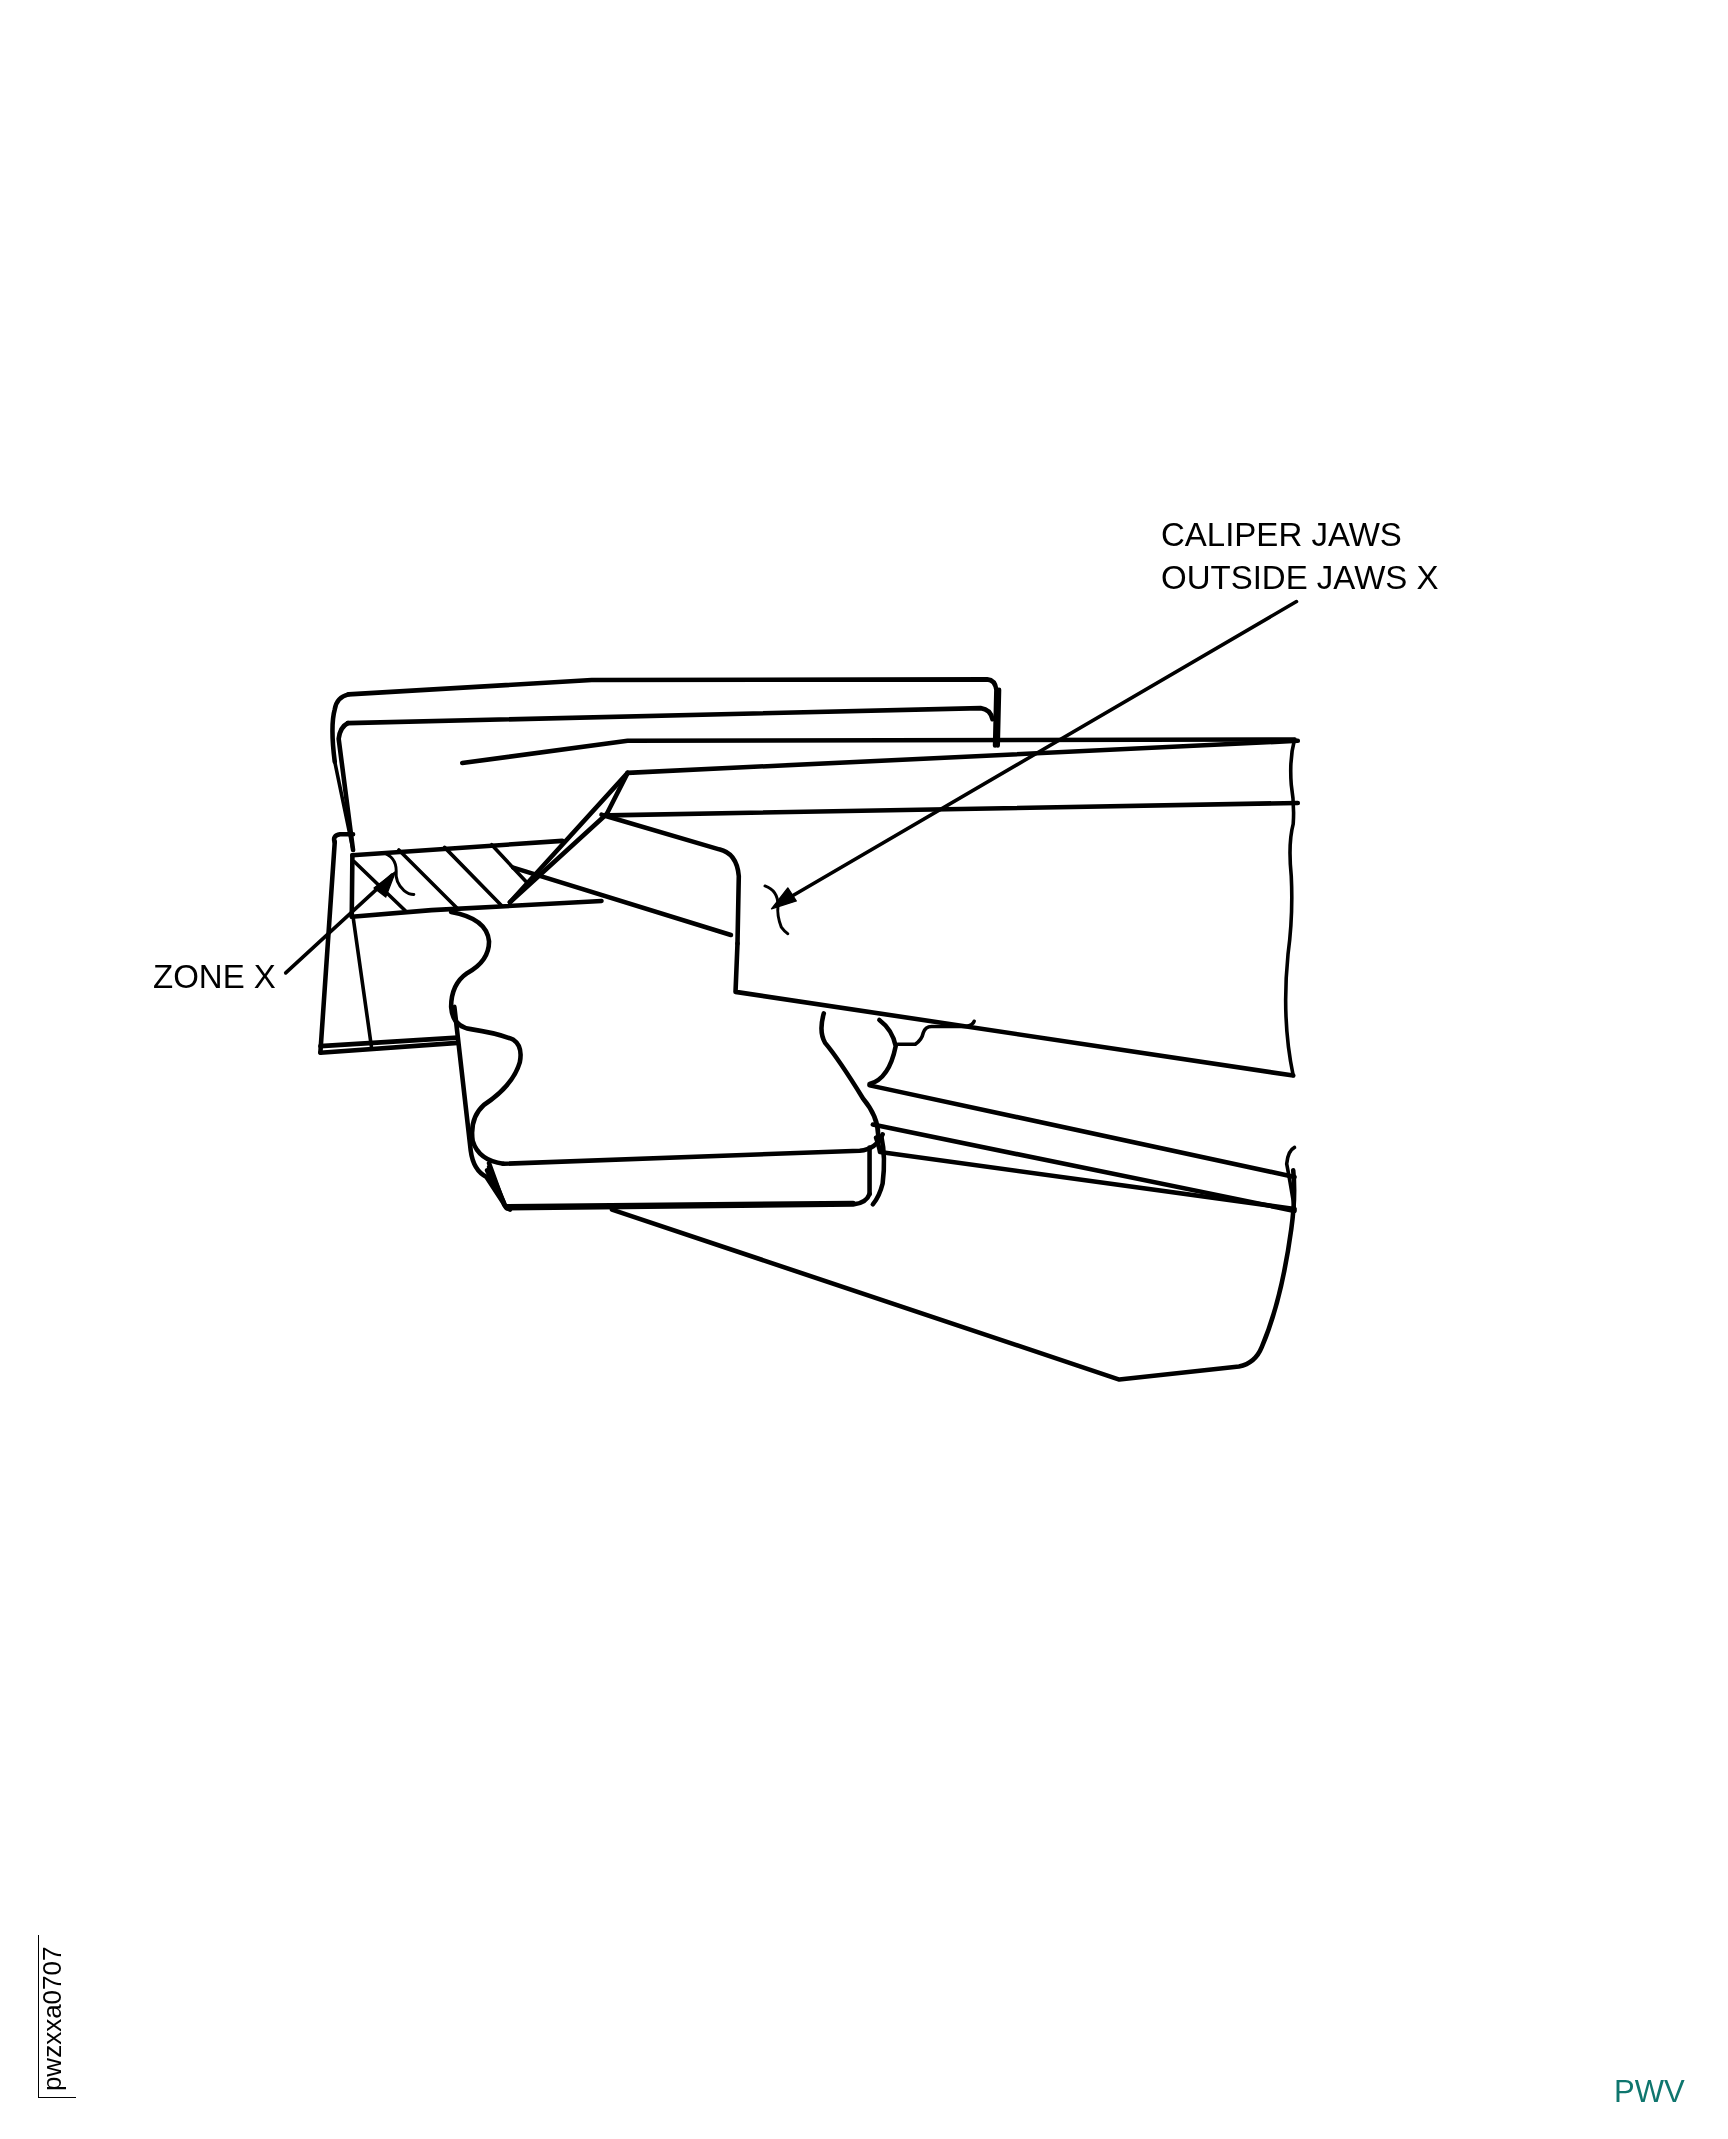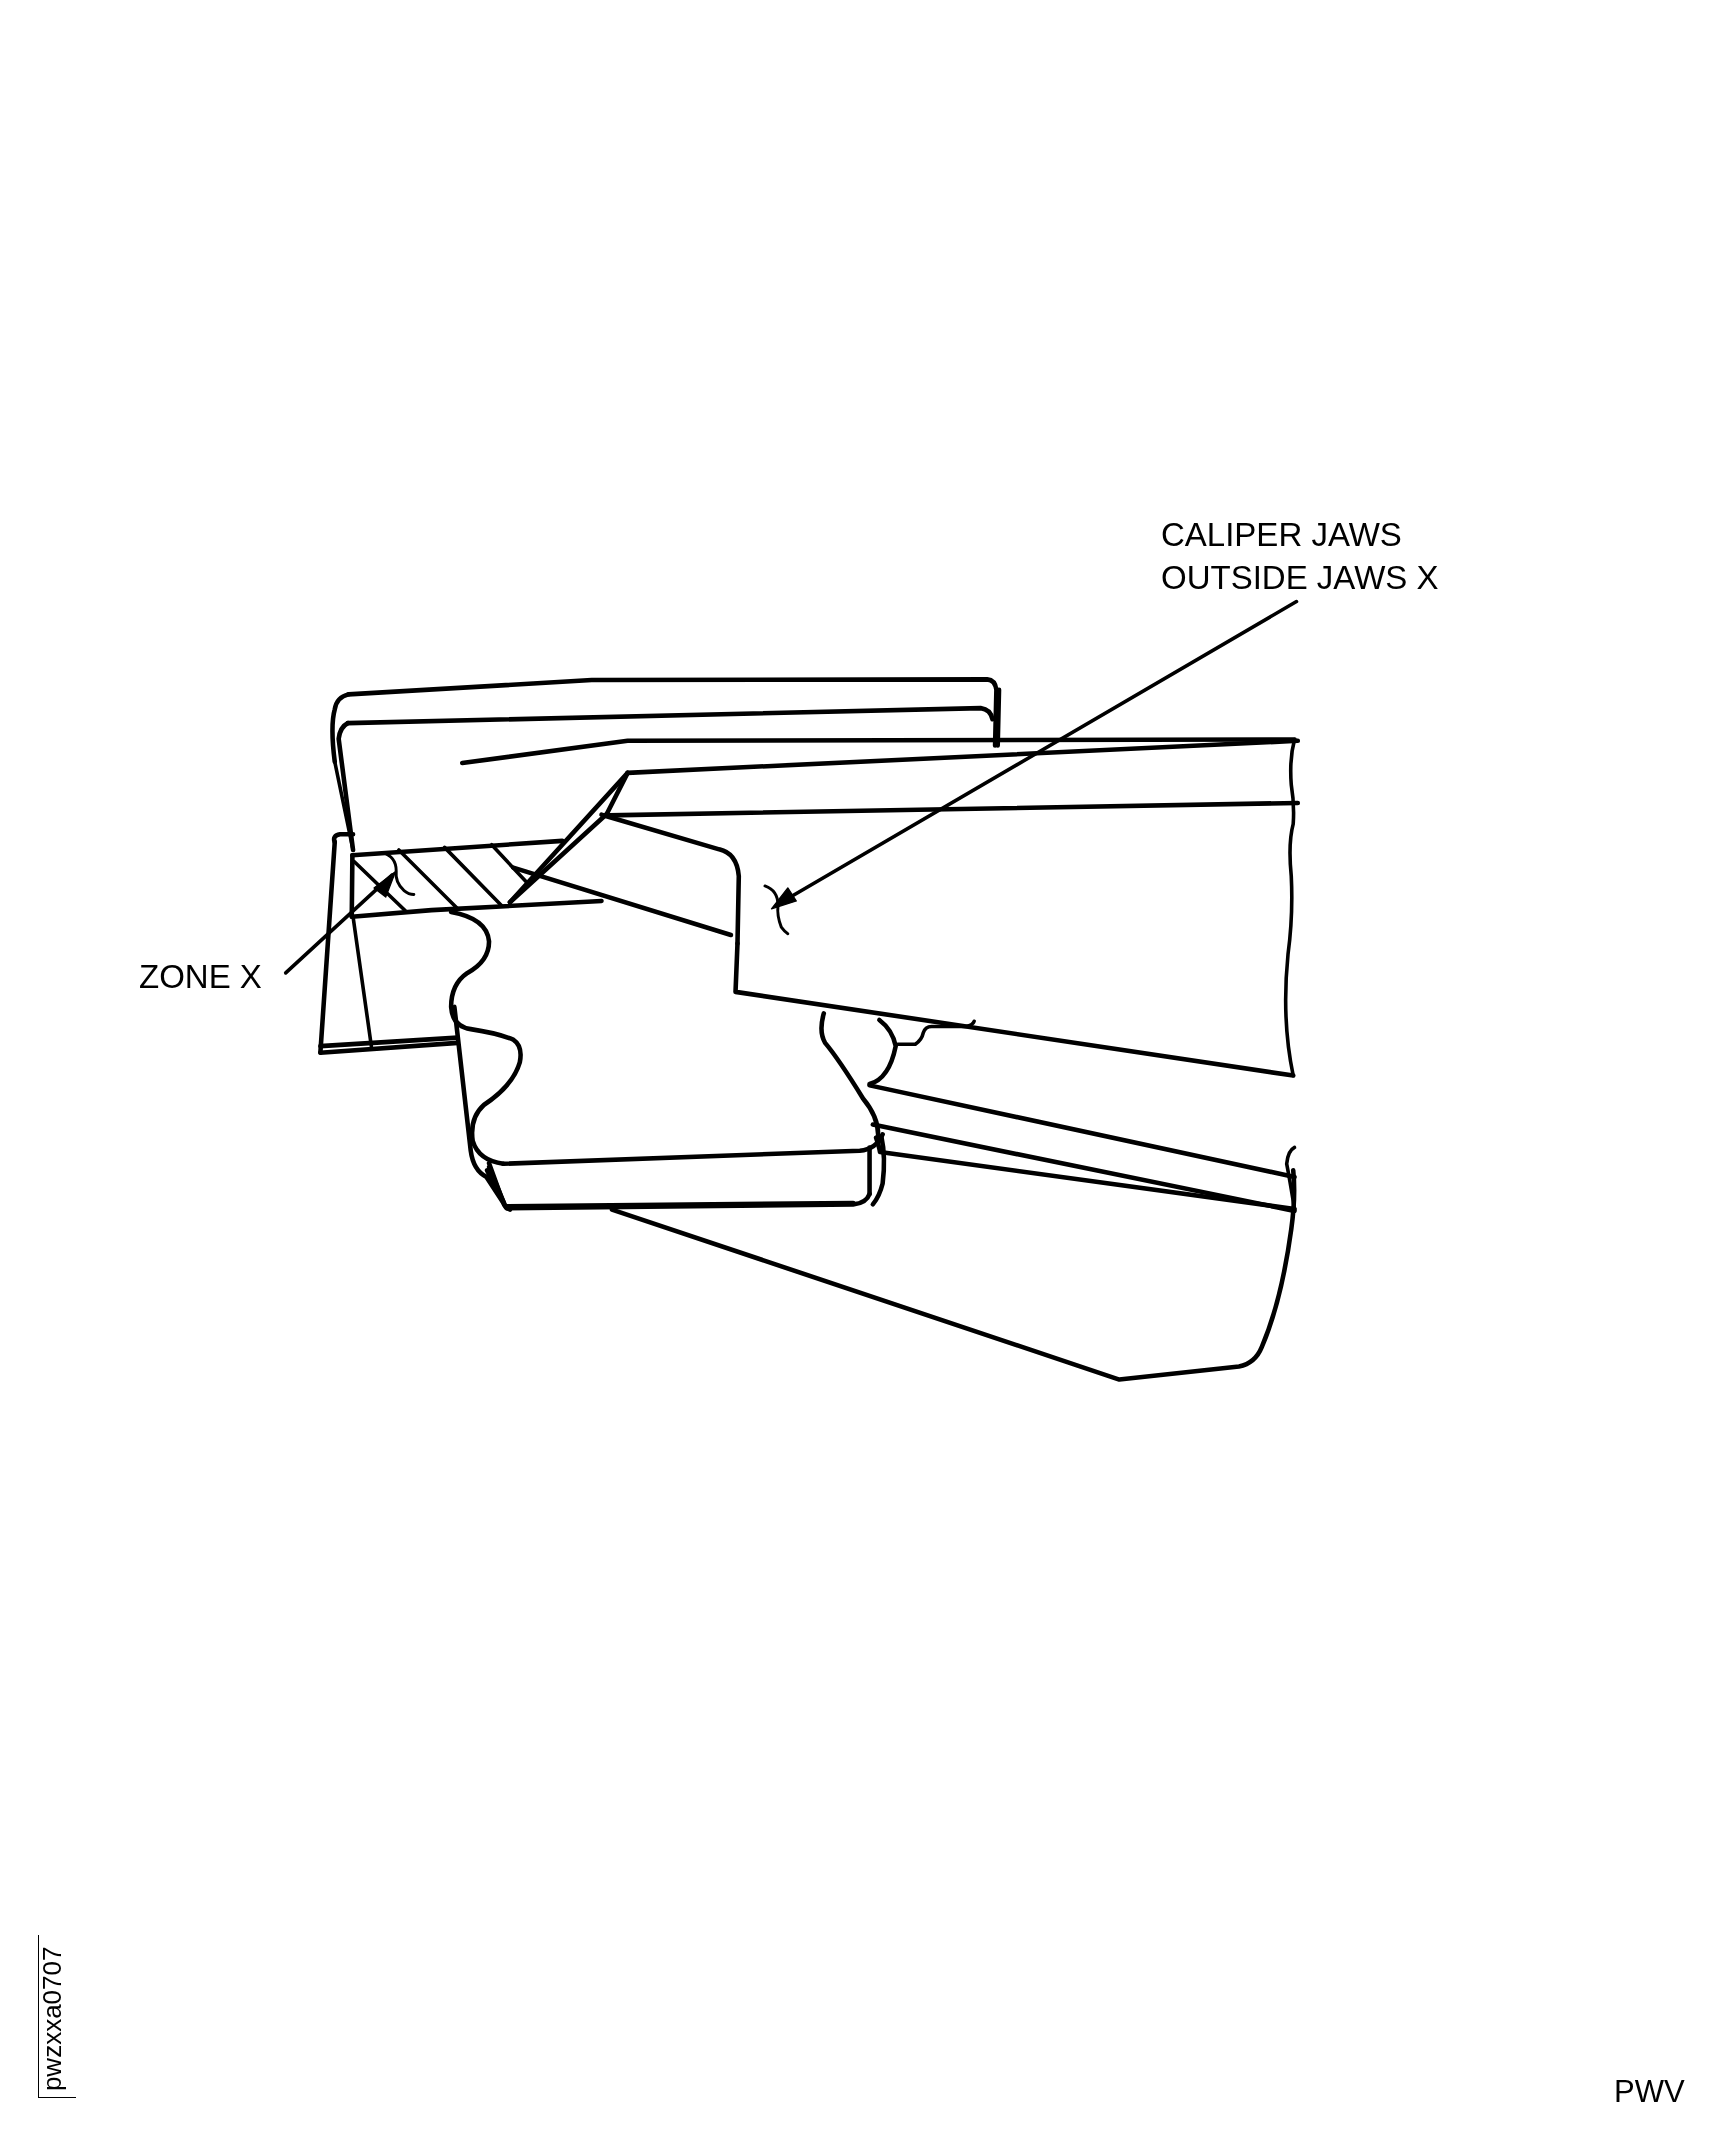"ZONE X" #callout-zone { left: 139px -> 153px }
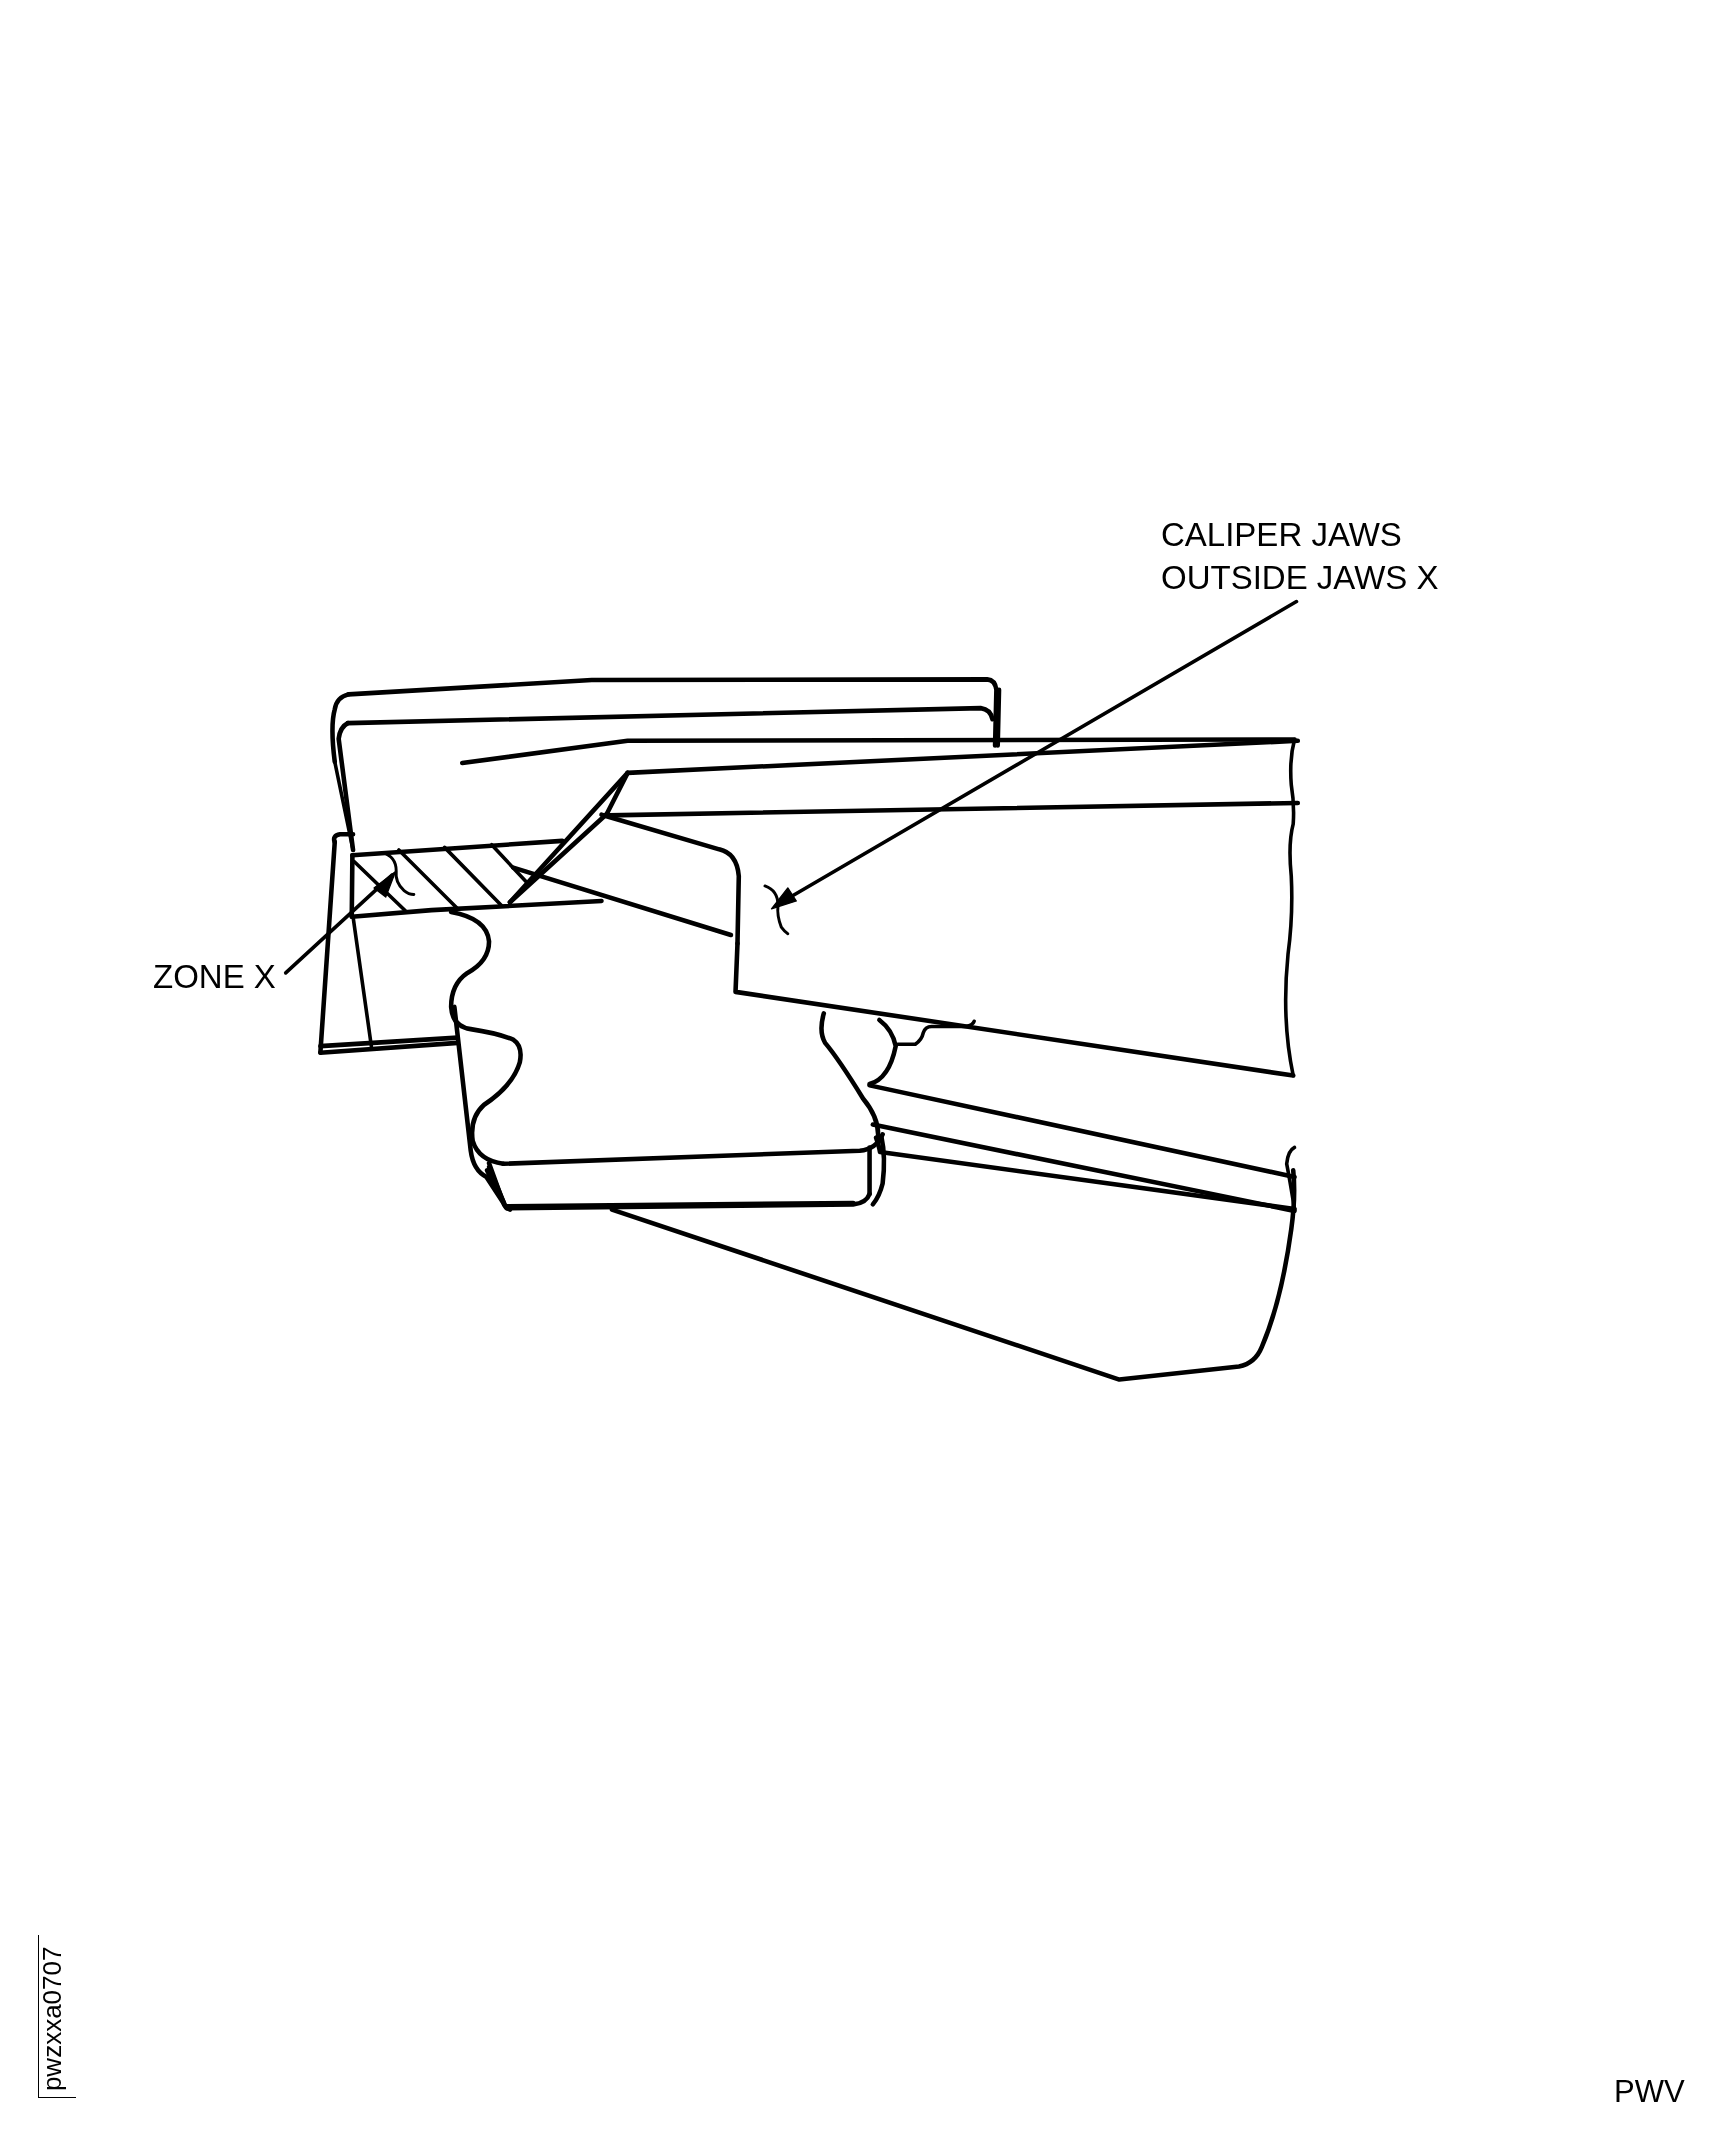"PWV" #source-code { color: #000000 -> #0f766e }
